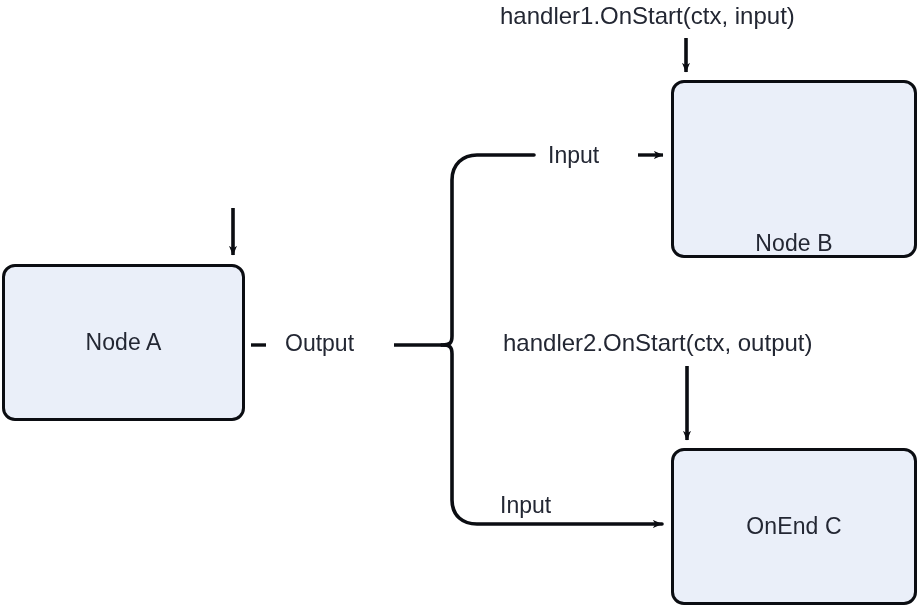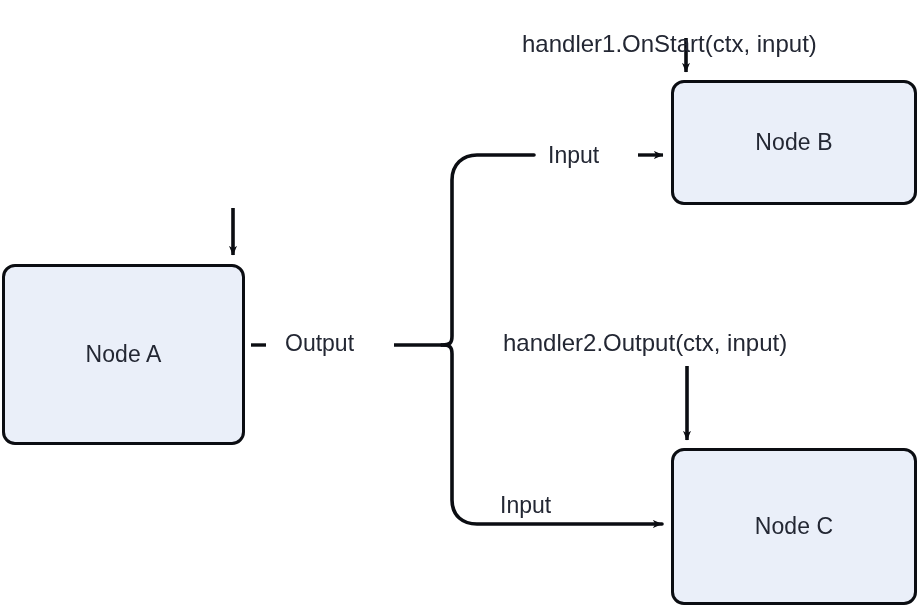"handler1.OnStart(ctx, input)" #handler1-onstart { left: 522px -> 500px; margin-top: 28px -> none }
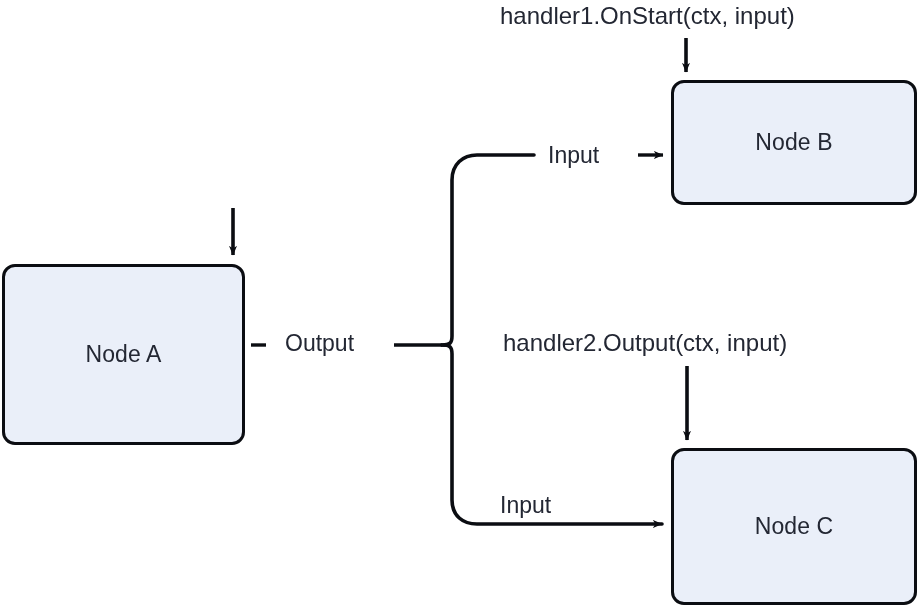"Node B" #node-b { align-items: none -> flex-end; height: 125px -> 178px }
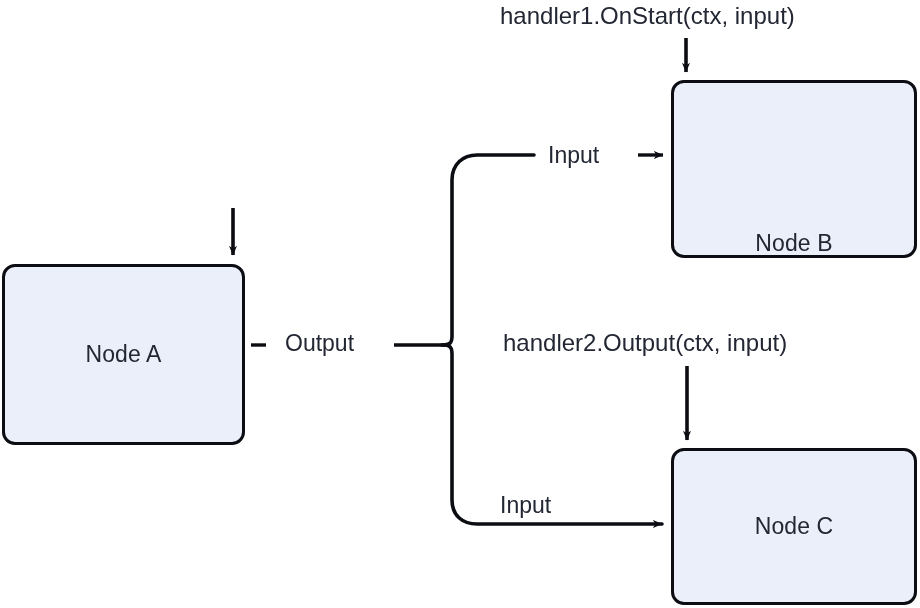"Node A" #node-a { height: 181px -> 157px }
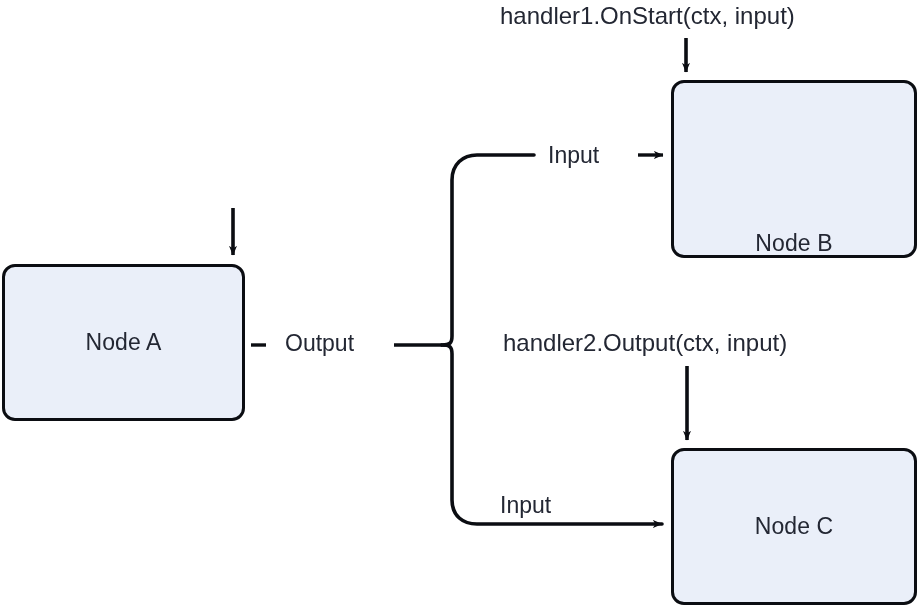"handler2.Output(ctx, input)" span.handler-text { text: handler2.Output(ctx, input -> handler2.OnStart(ctx, output }
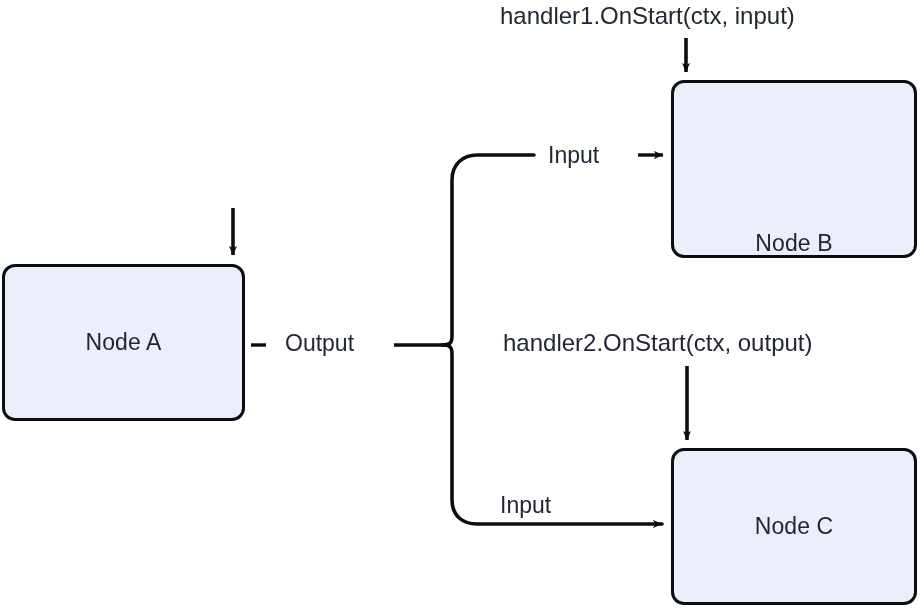"Node C" span.node-label { text: Node -> OnEnd }
